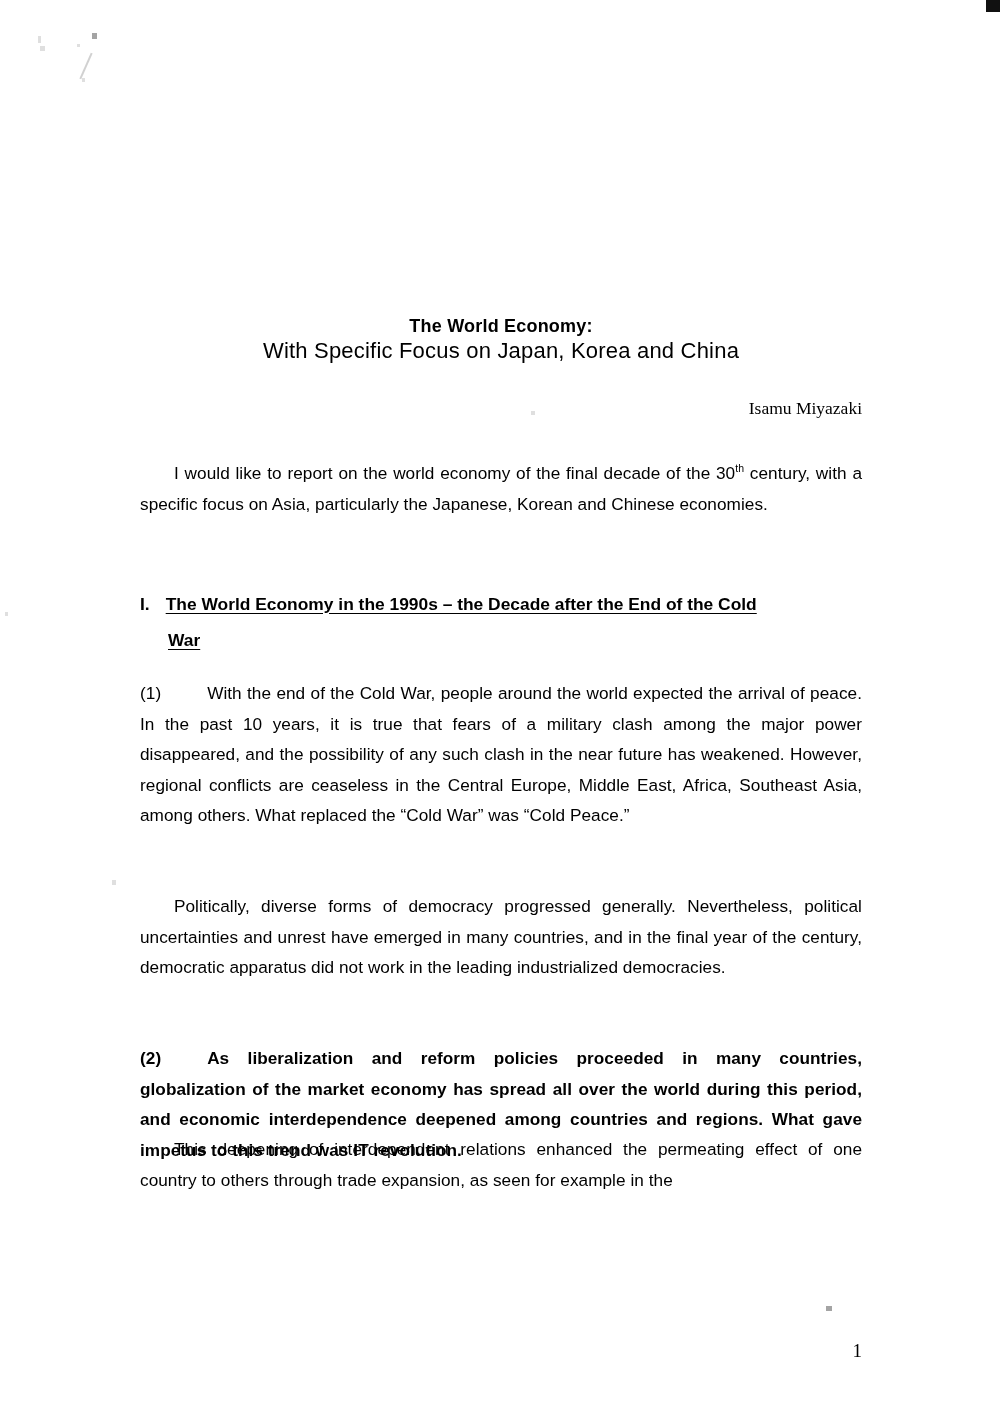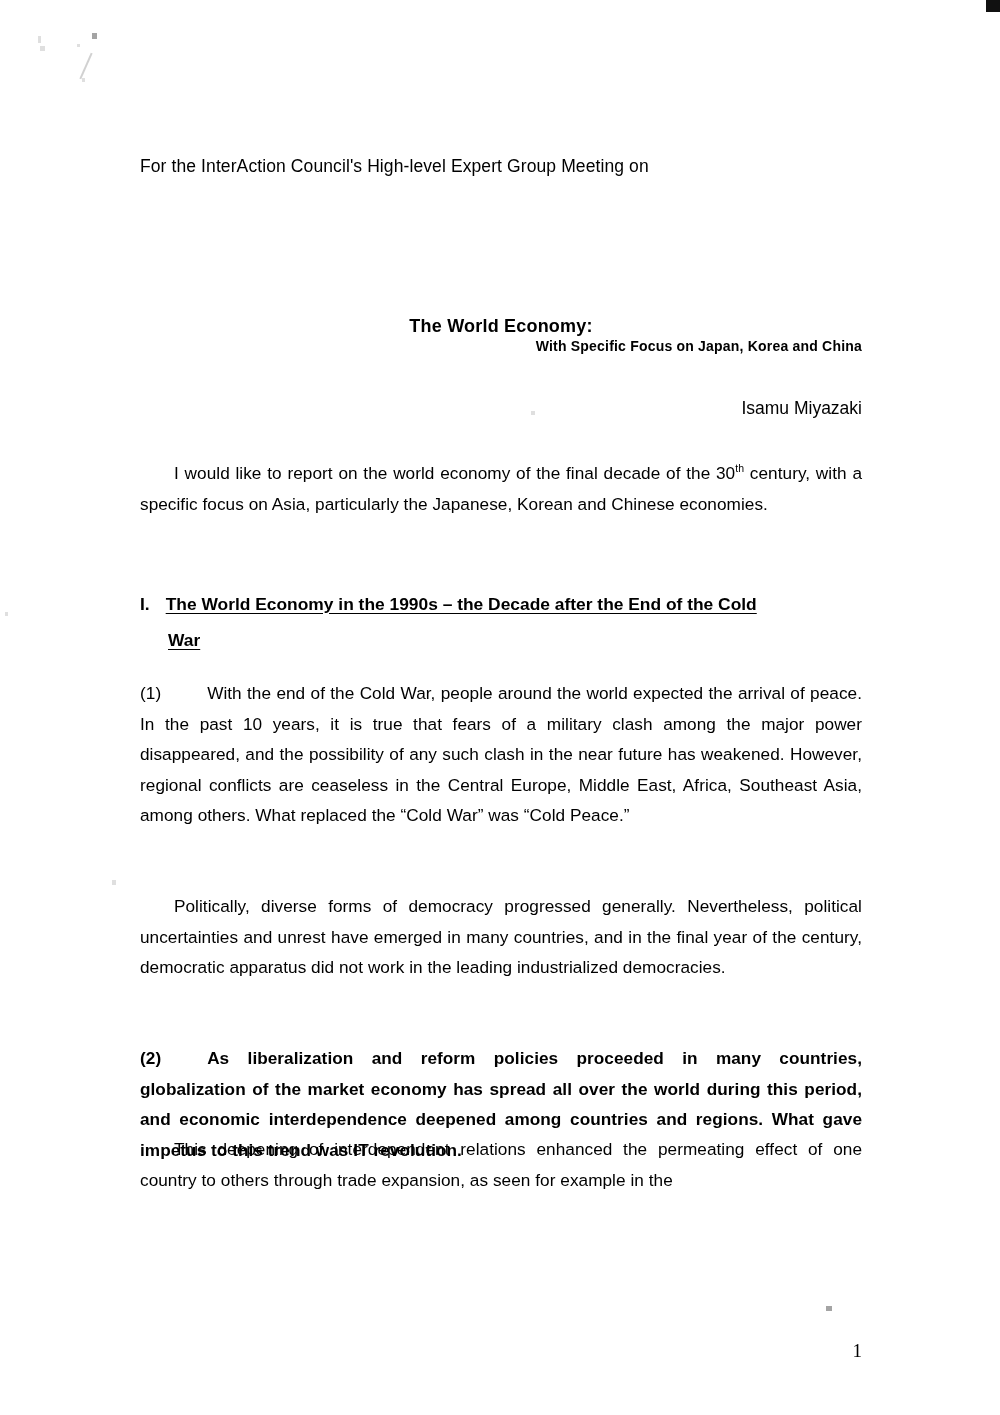"For the InterAction Council's High-level" div.ln1 { html: <div>For the InterAction Council's High-level Expert Group Meeting on</div> -> none }
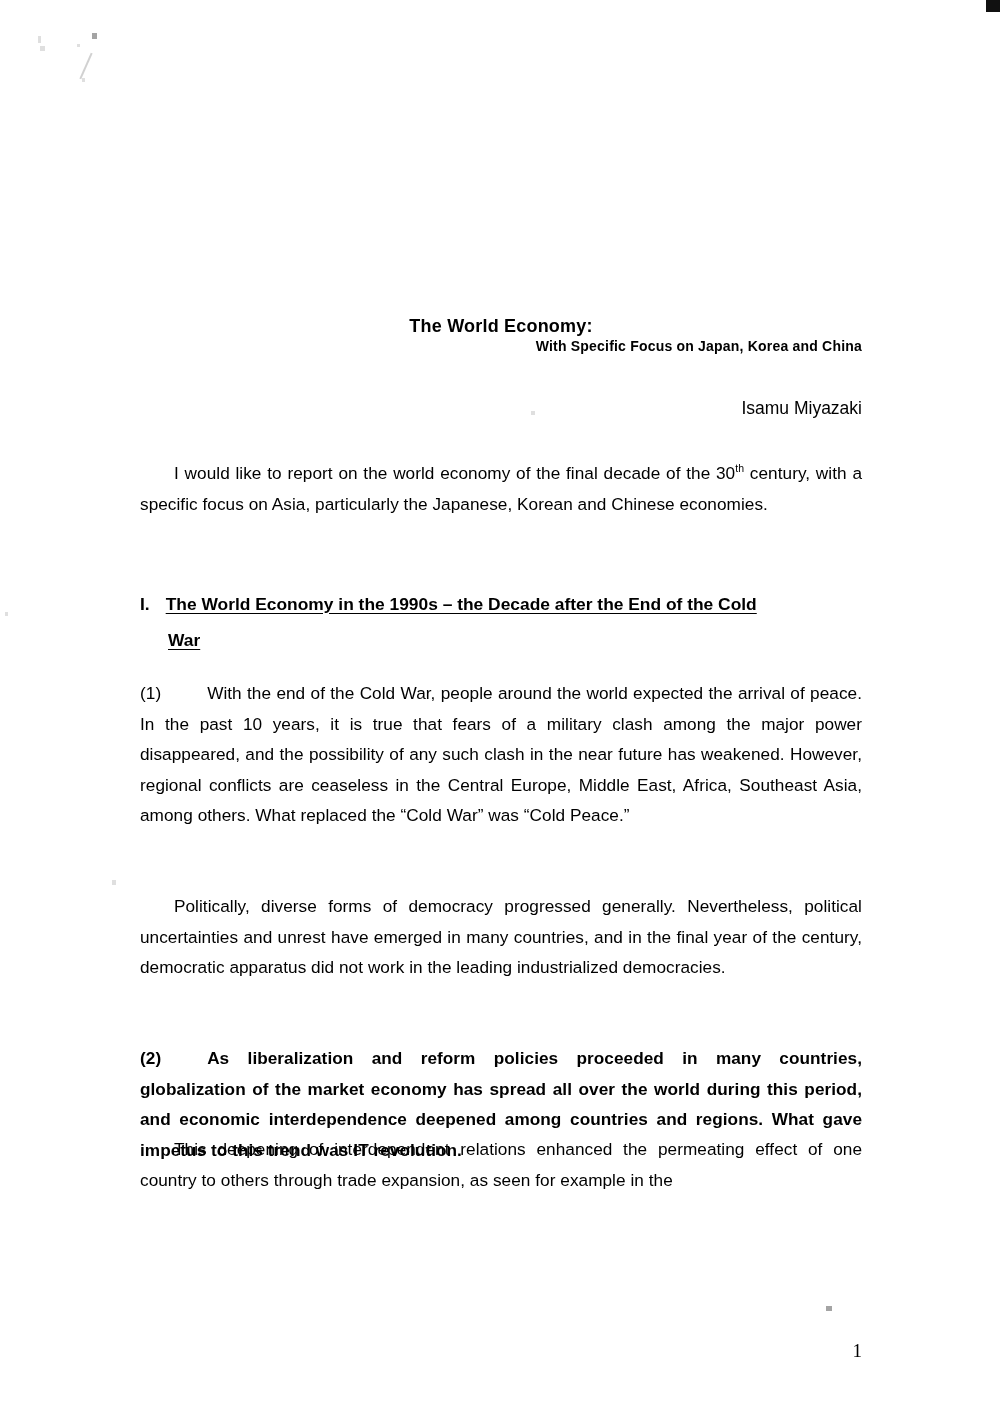"With Specific Focus on Japan," .doc-subtitle { font-size: 14px -> 22px; font-weight: bold -> normal; text-align: right -> center }
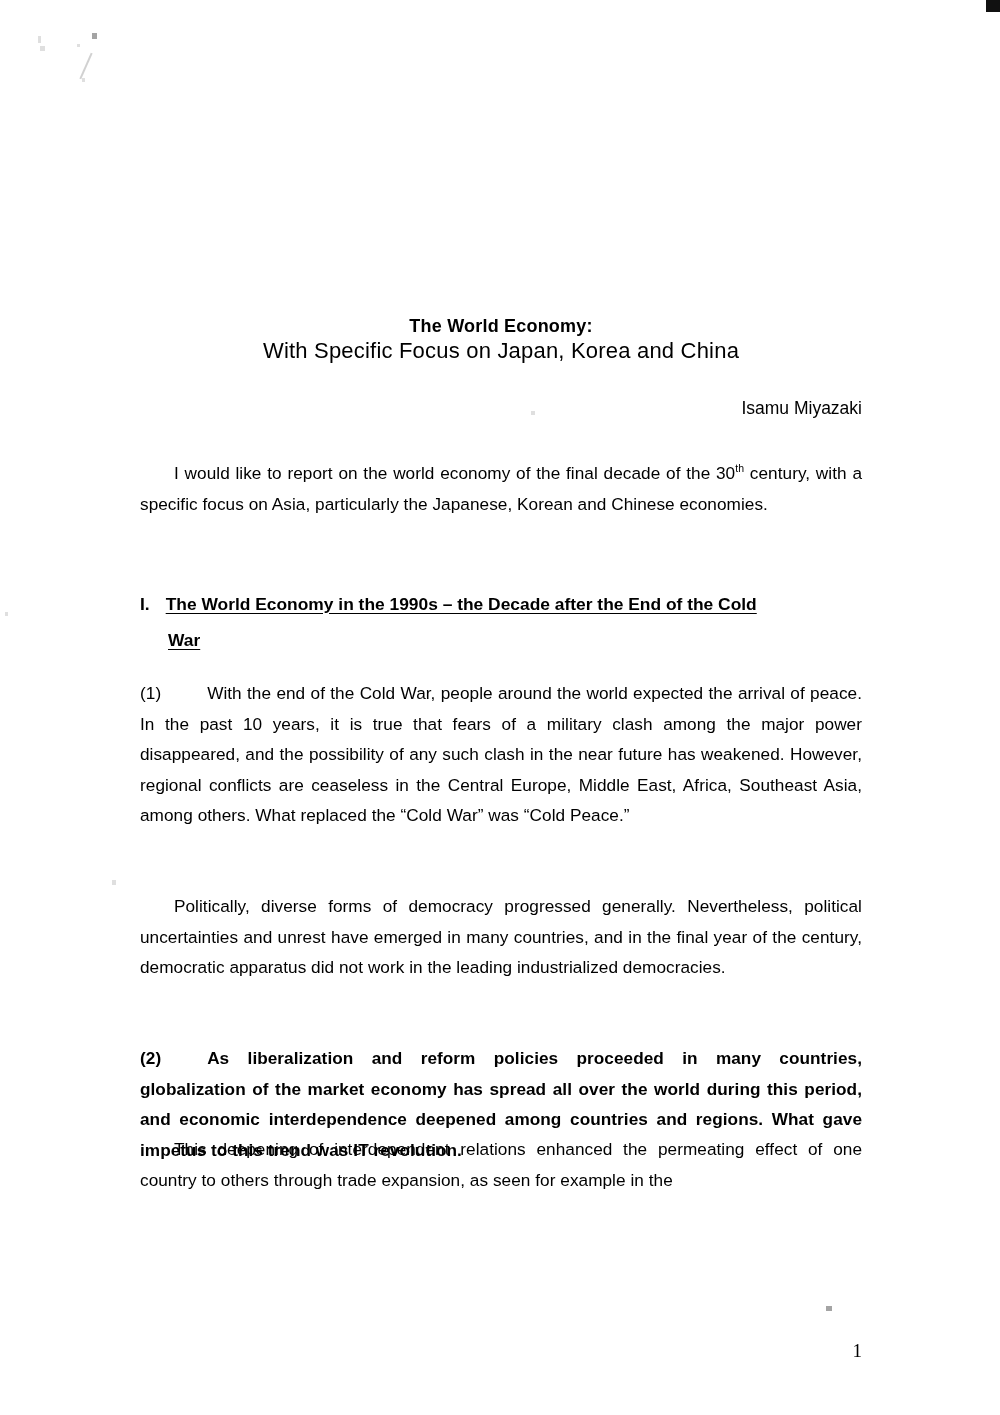"Isamu Miyazaki" .author { font-family: none -> Liberation Serif, serif }
